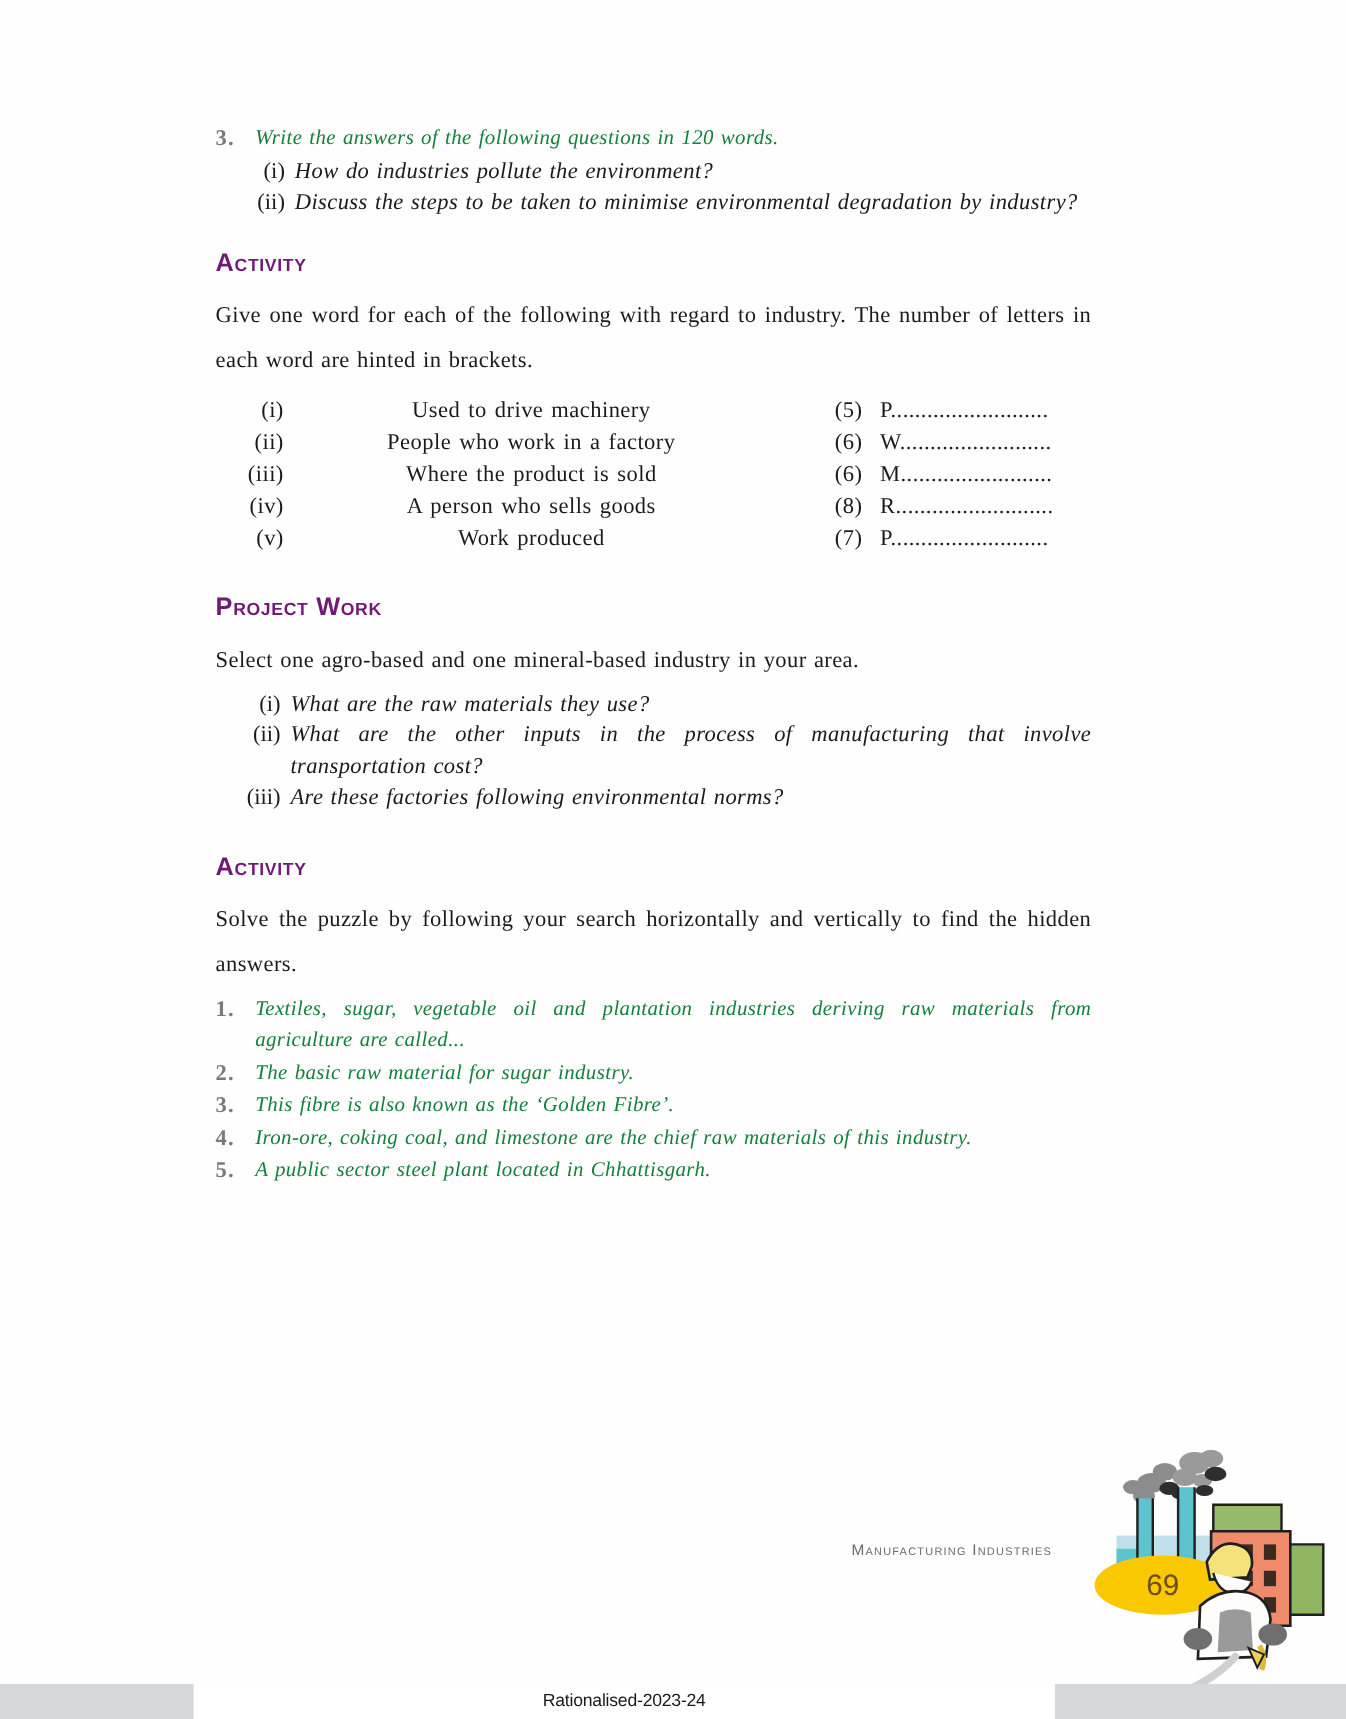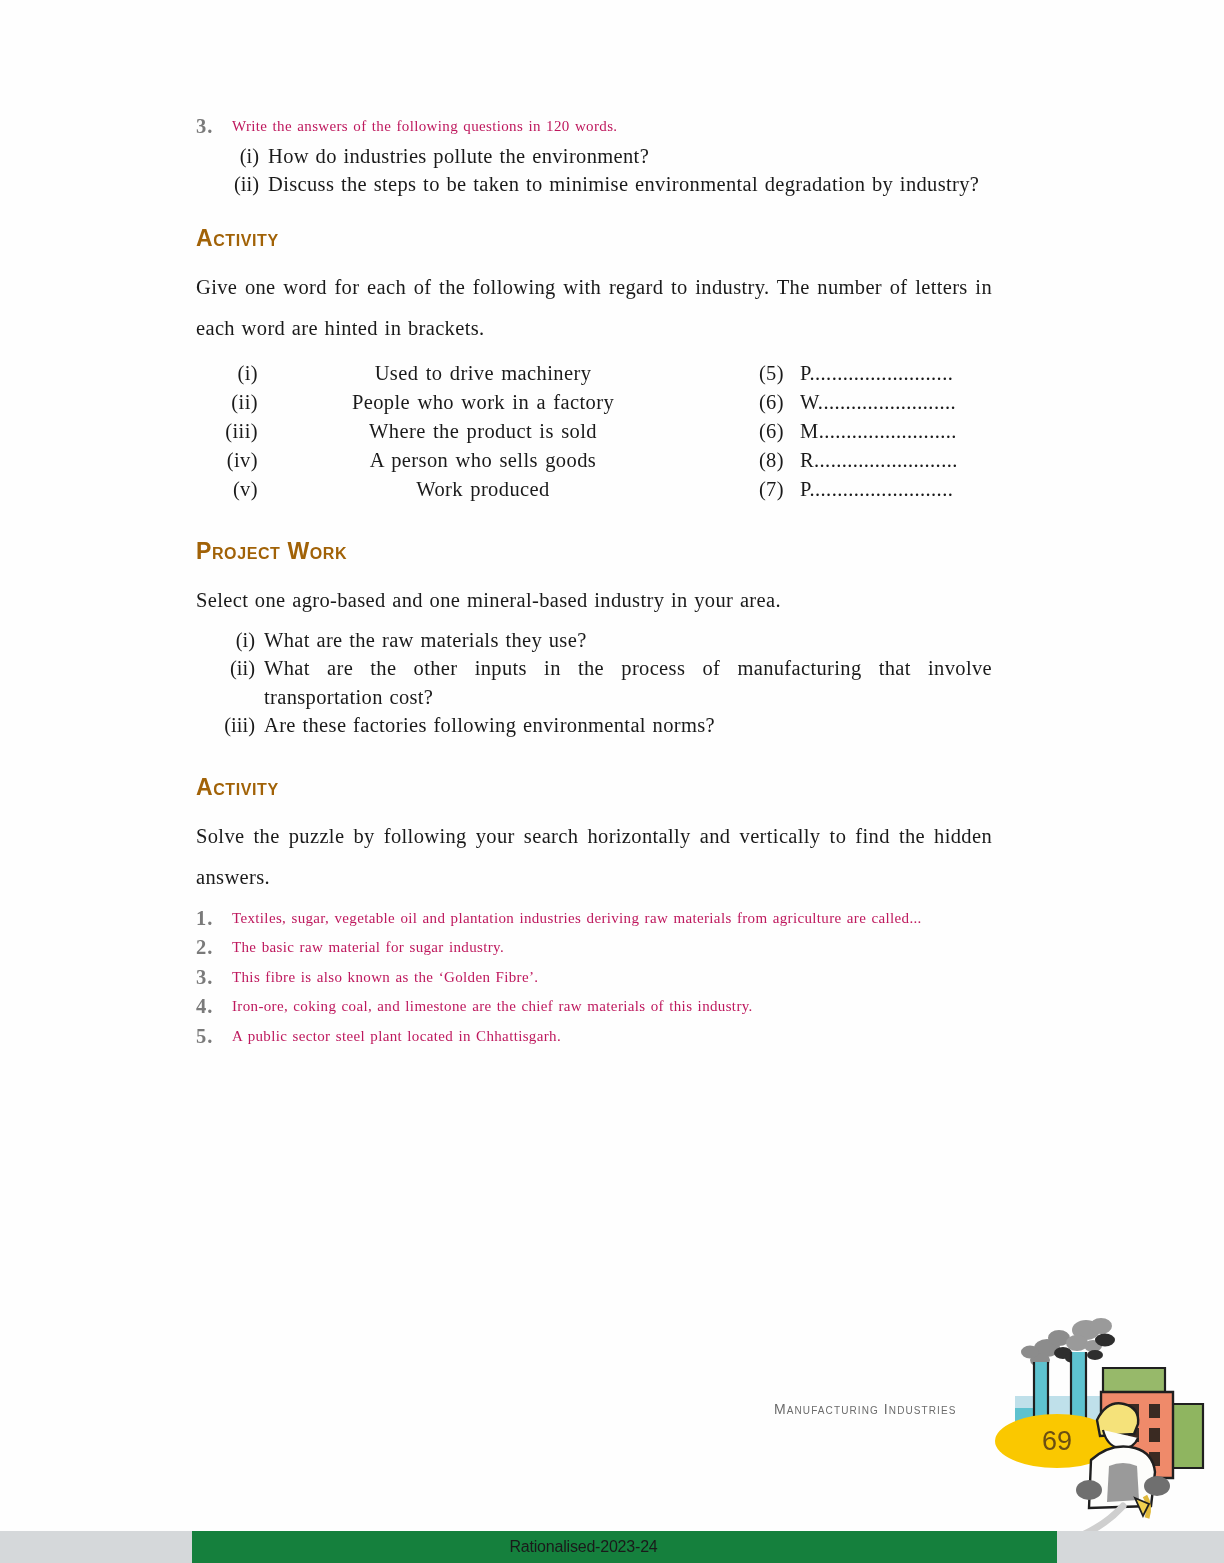"Write the answers of the" .num-body { color: #be185d -> #15803d; font-size: 15px -> 19px; font-style: none -> italic }
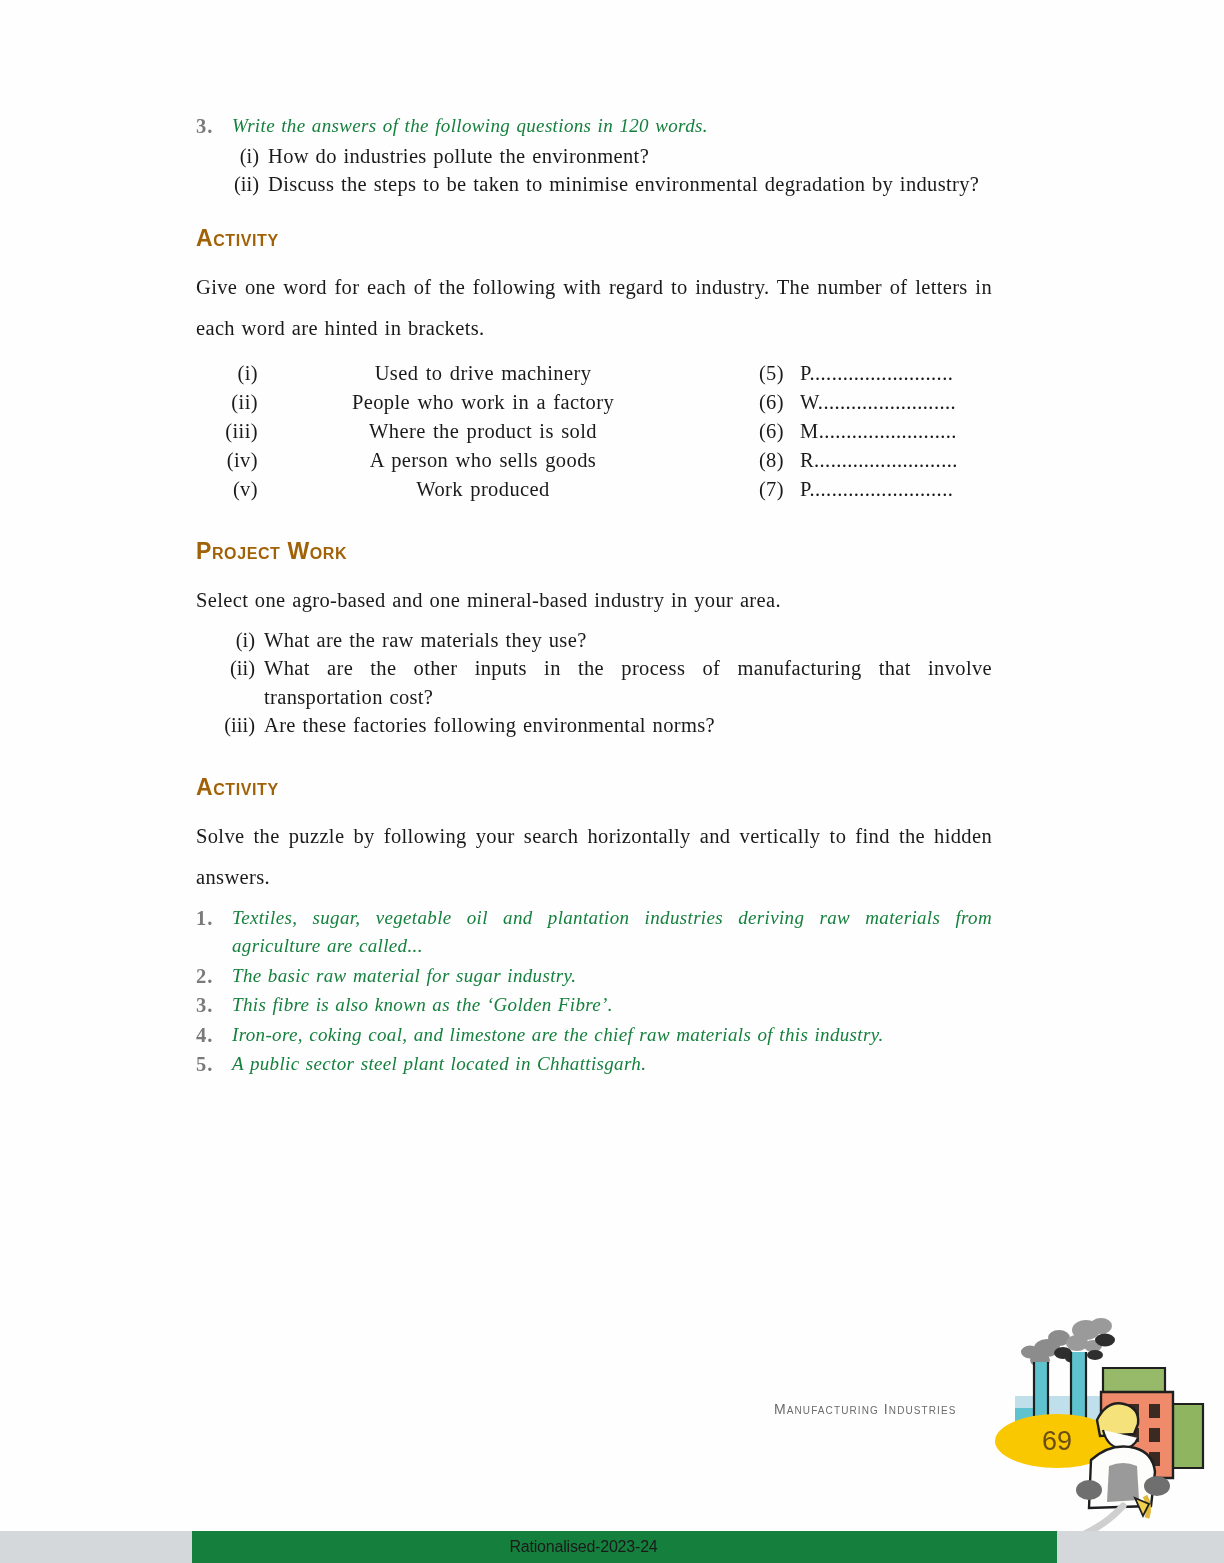"How do industries pollute the" .roman-body { font-style: none -> italic }
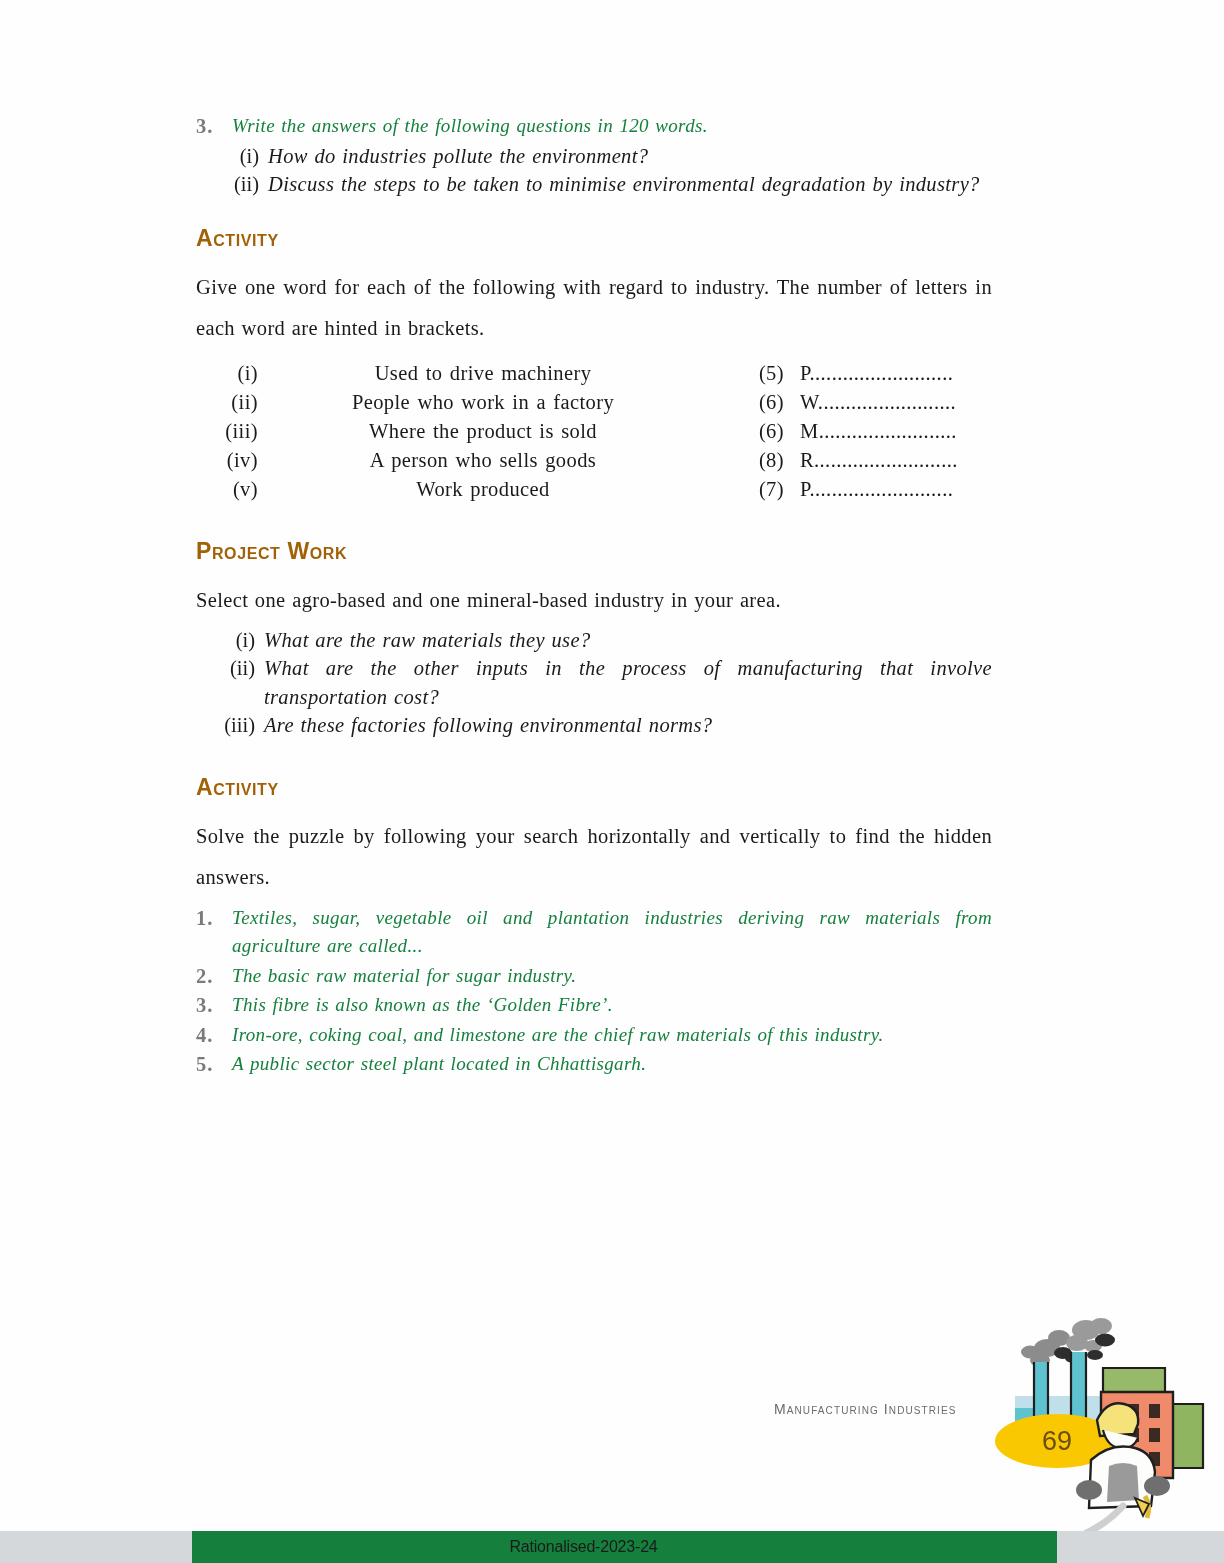"Activity" .heading { color: #a16207 -> #701a75 }
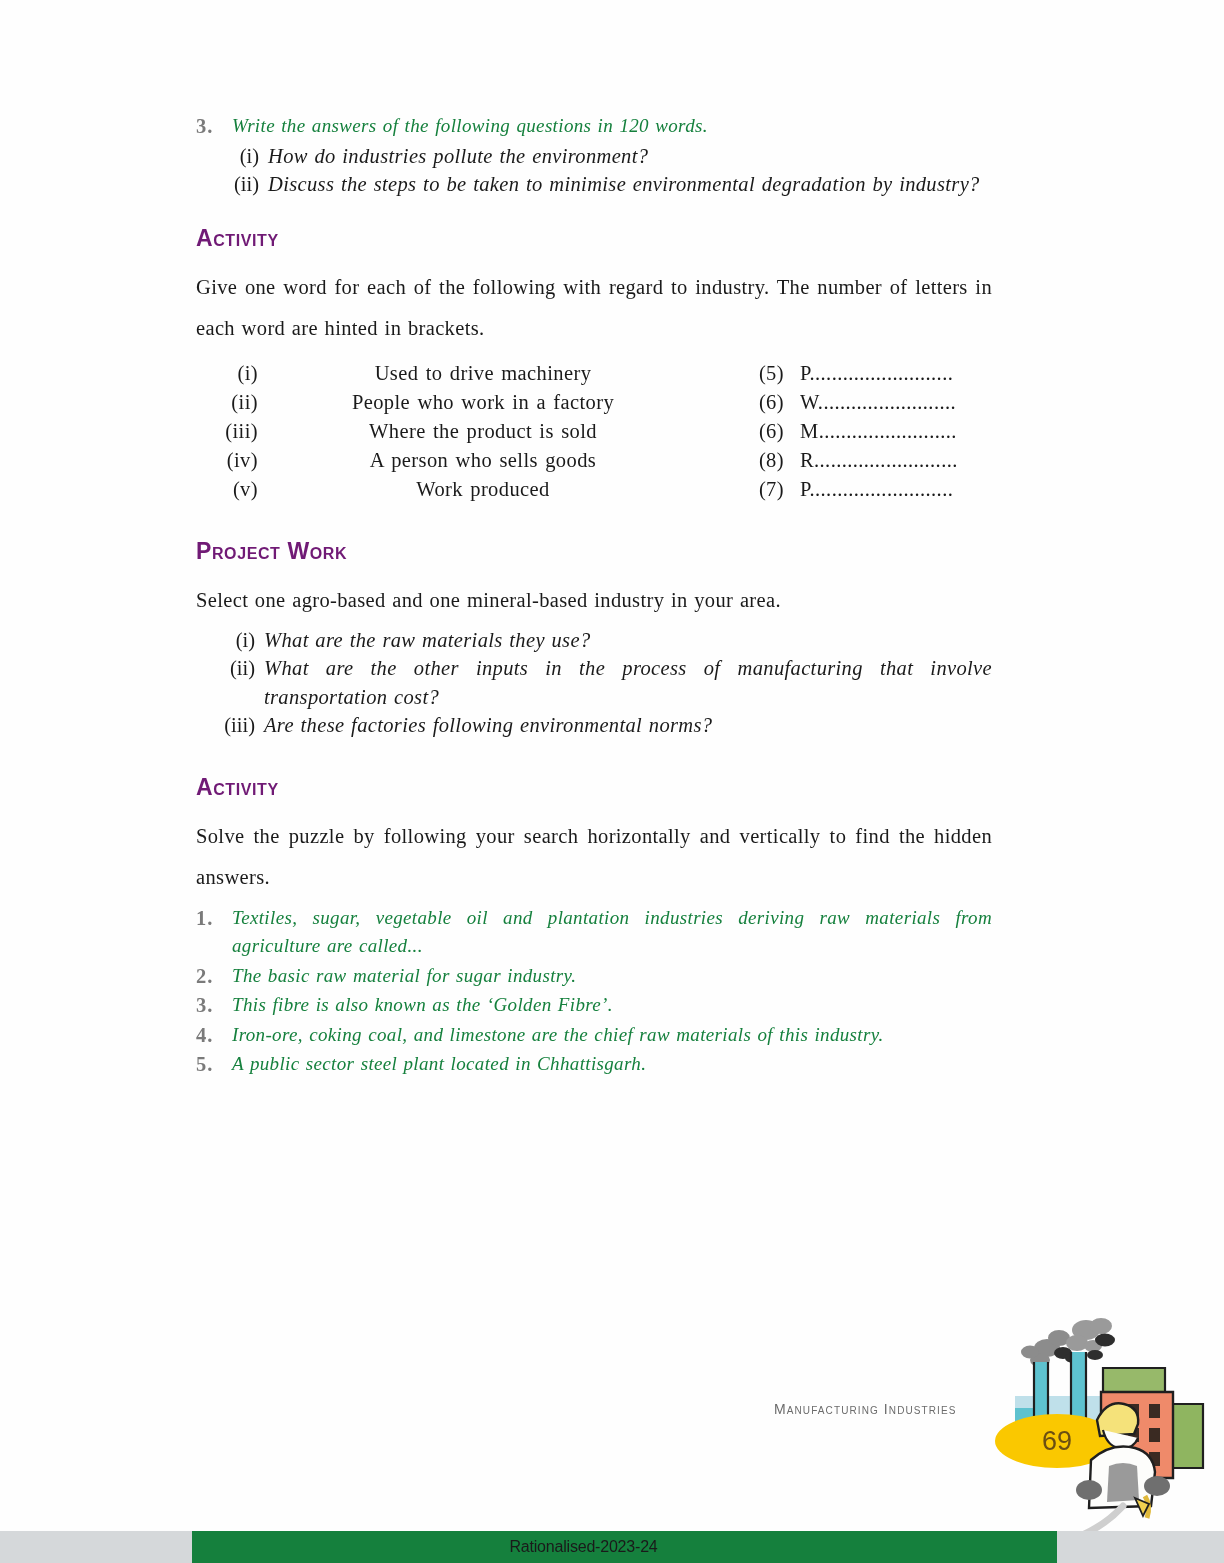"Rationalised-2023-24" .bottom-band { background: #15803d -> #ffffff; left: 192px -> 176px; width: 865px -> 783px }
